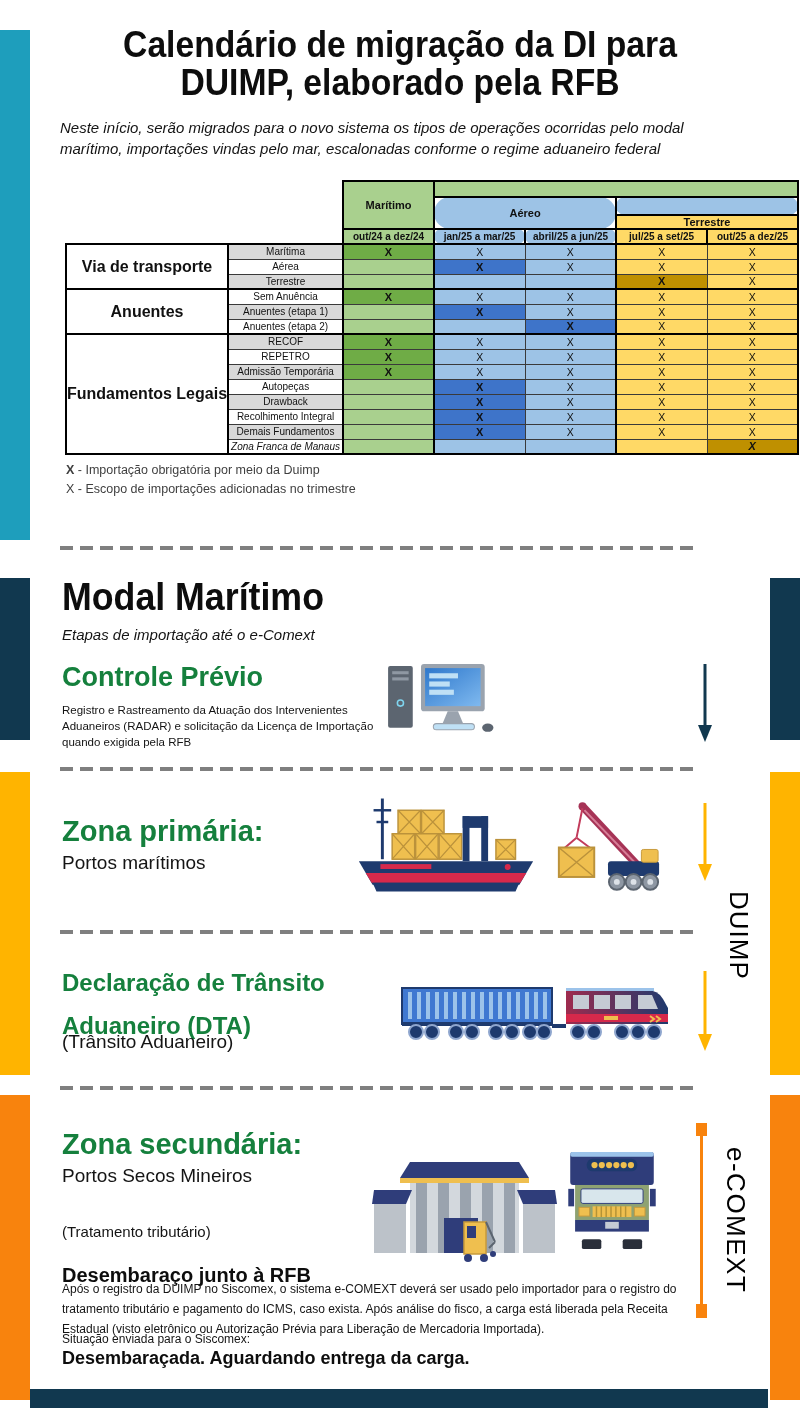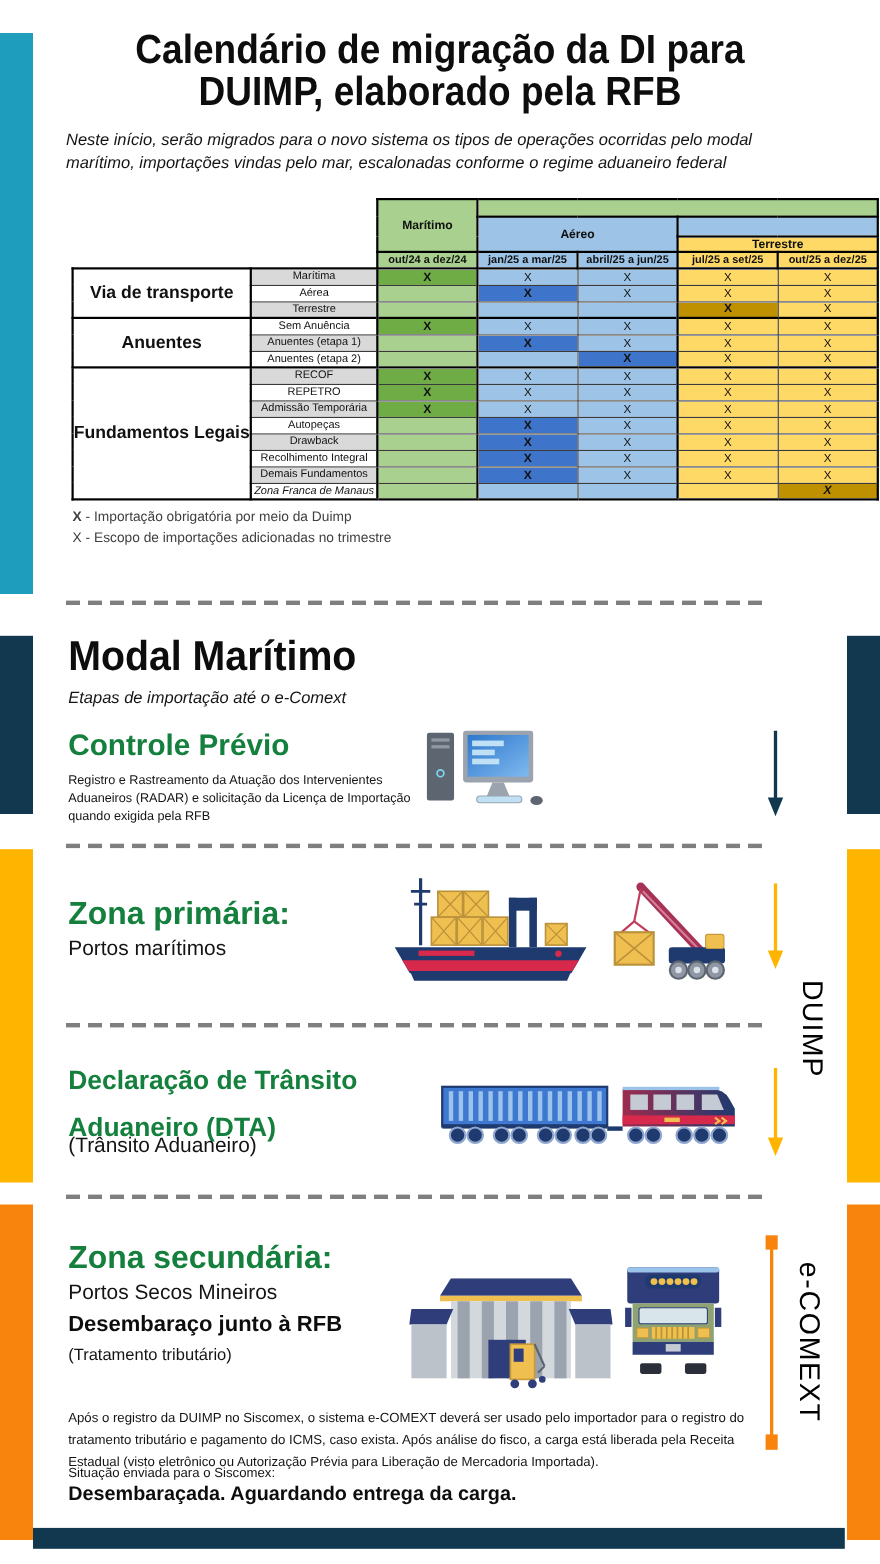"Aéreo" .b { border-radius: none -> 16px }
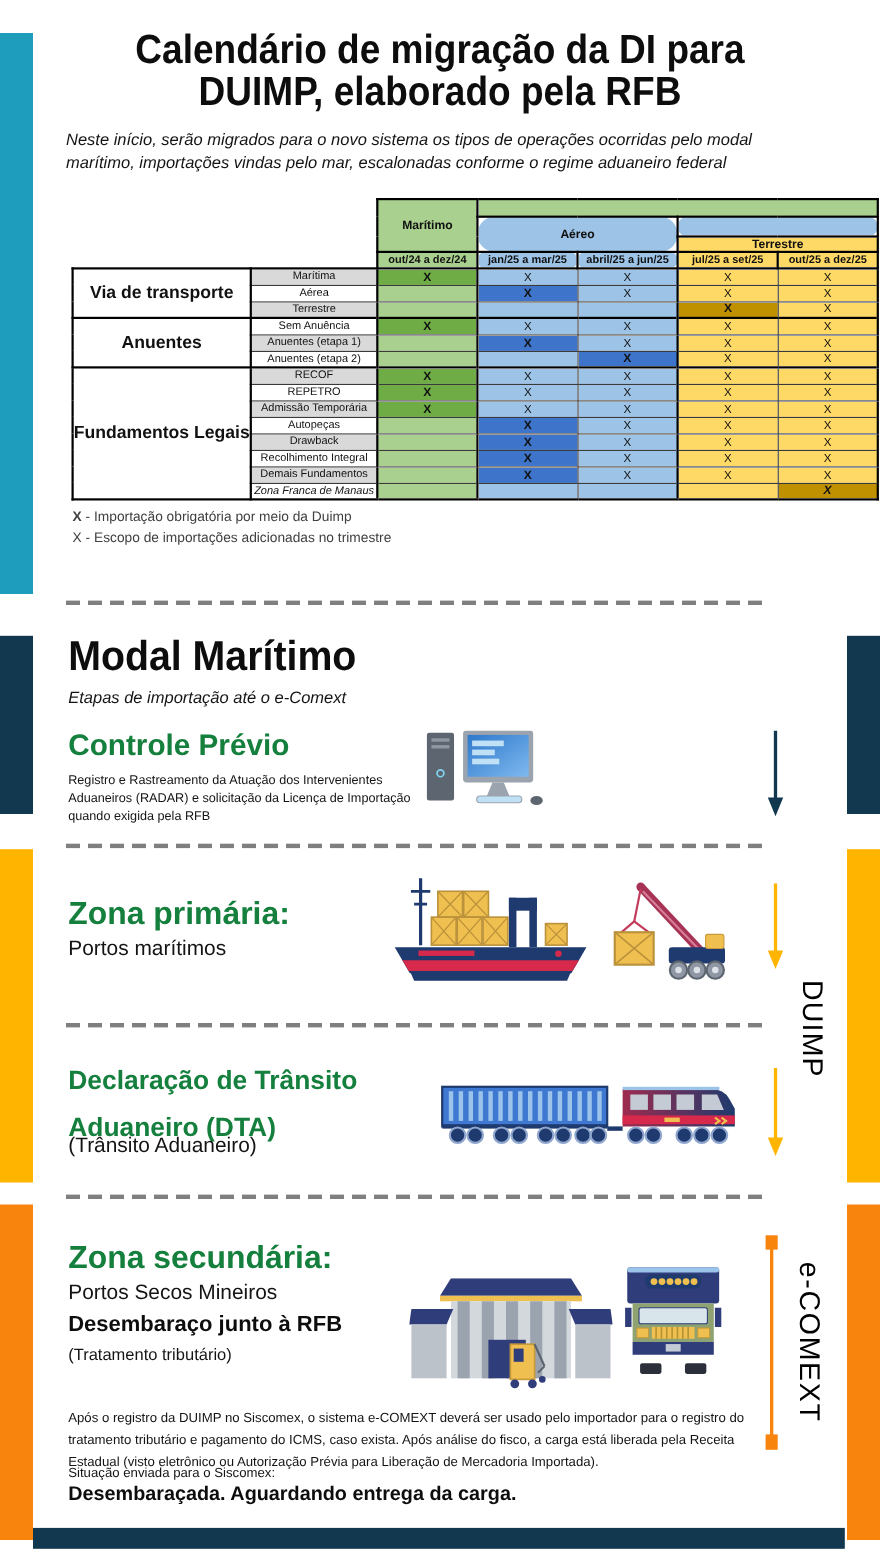"Desembaraço junto à RFB" .zs-2 { top: 1193px -> 1264px }
